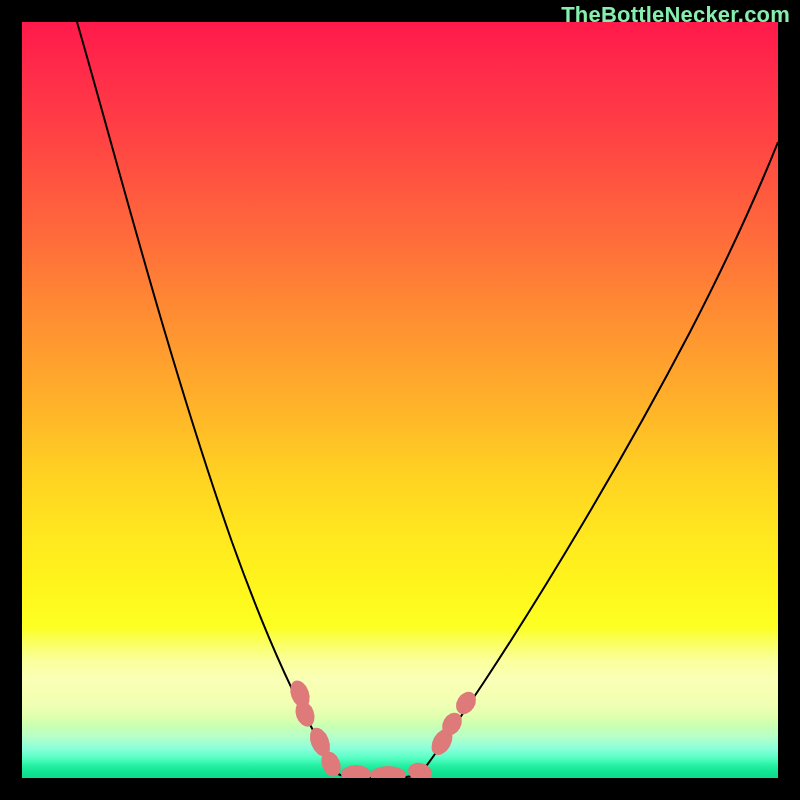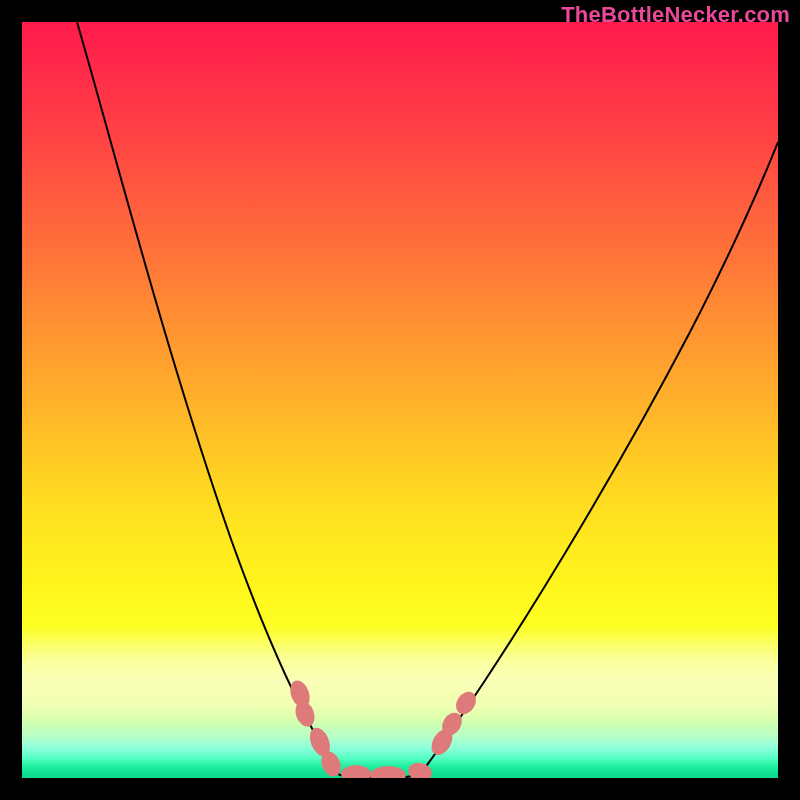"TheBottleNecker.com" .watermark { color: #ec4899 -> #86efac }
